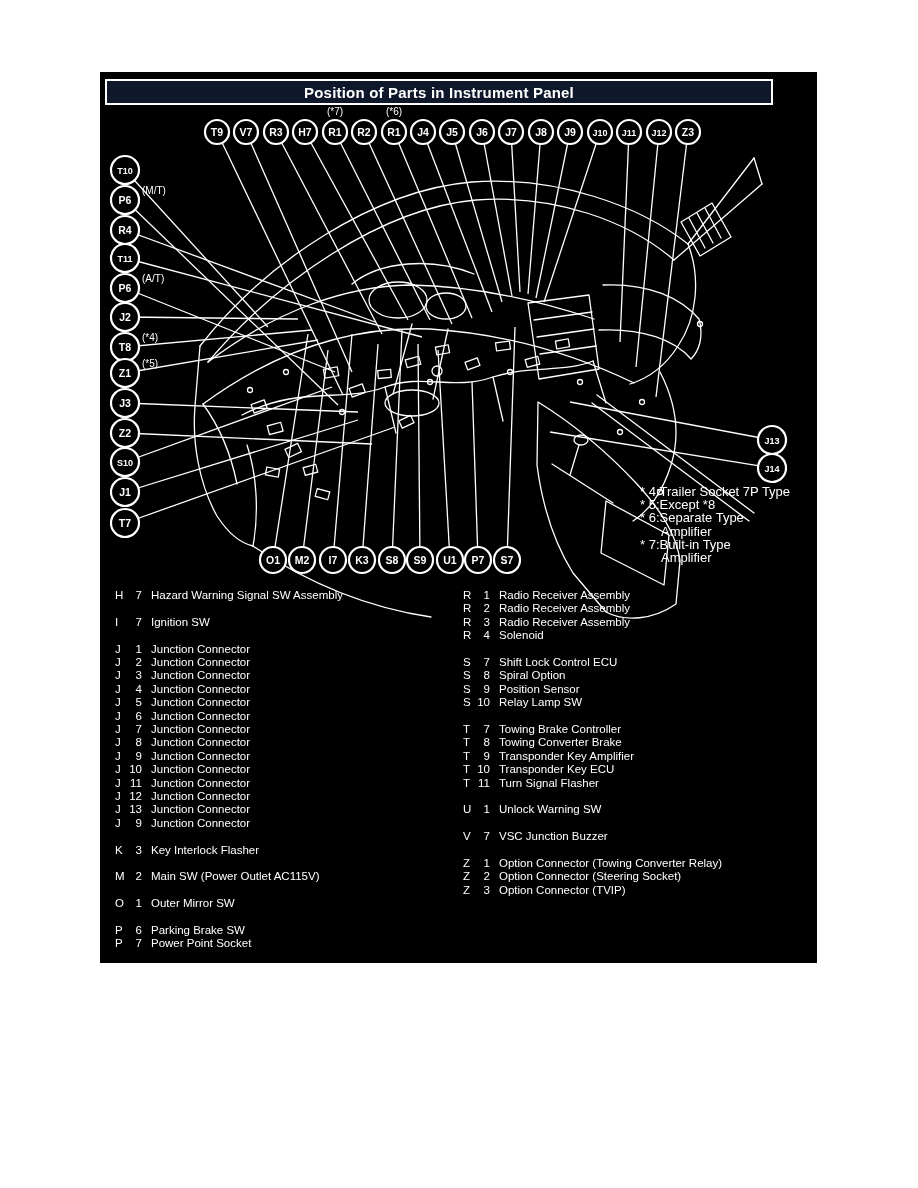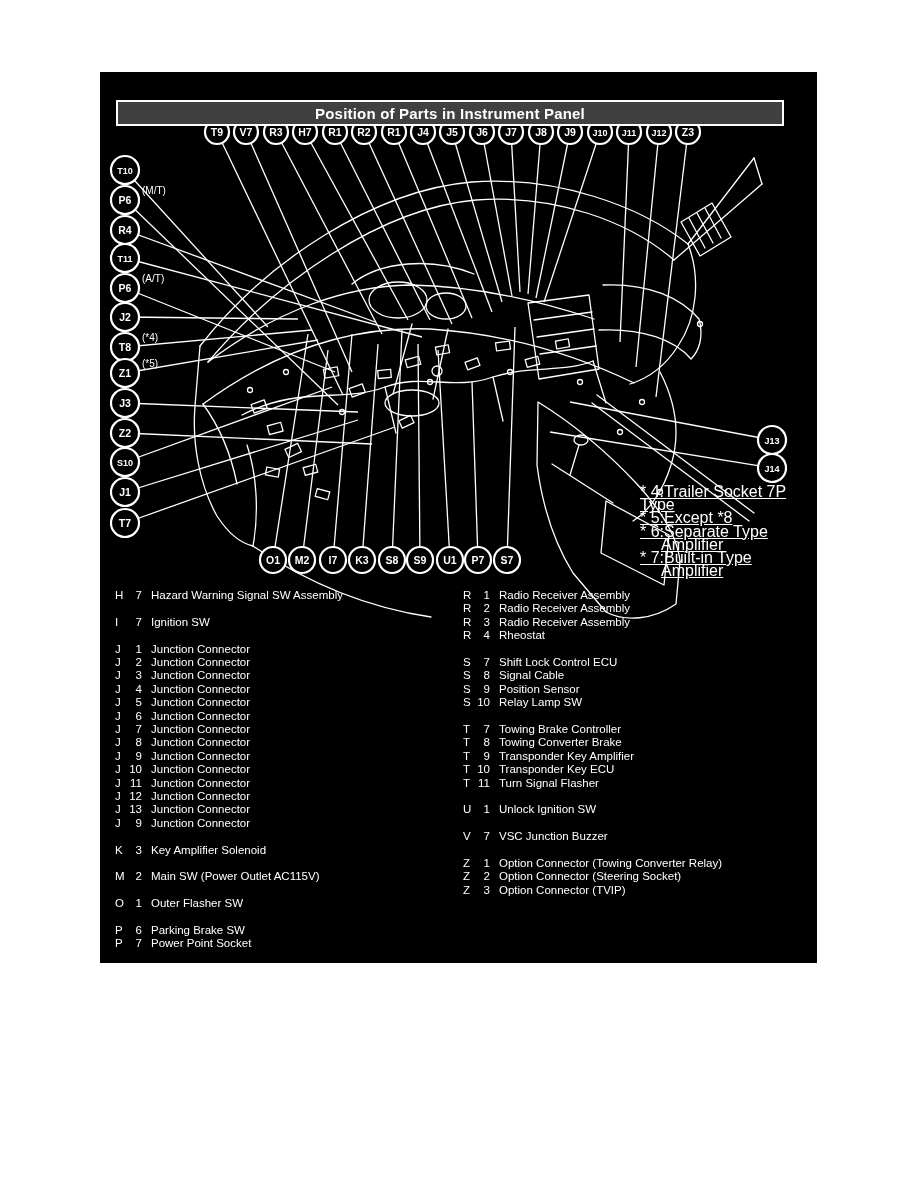"Position of Parts in Instrument" .title-box { background: #404040 -> #0f172a; left: 16px -> 5px; margin-top: 21px -> none }
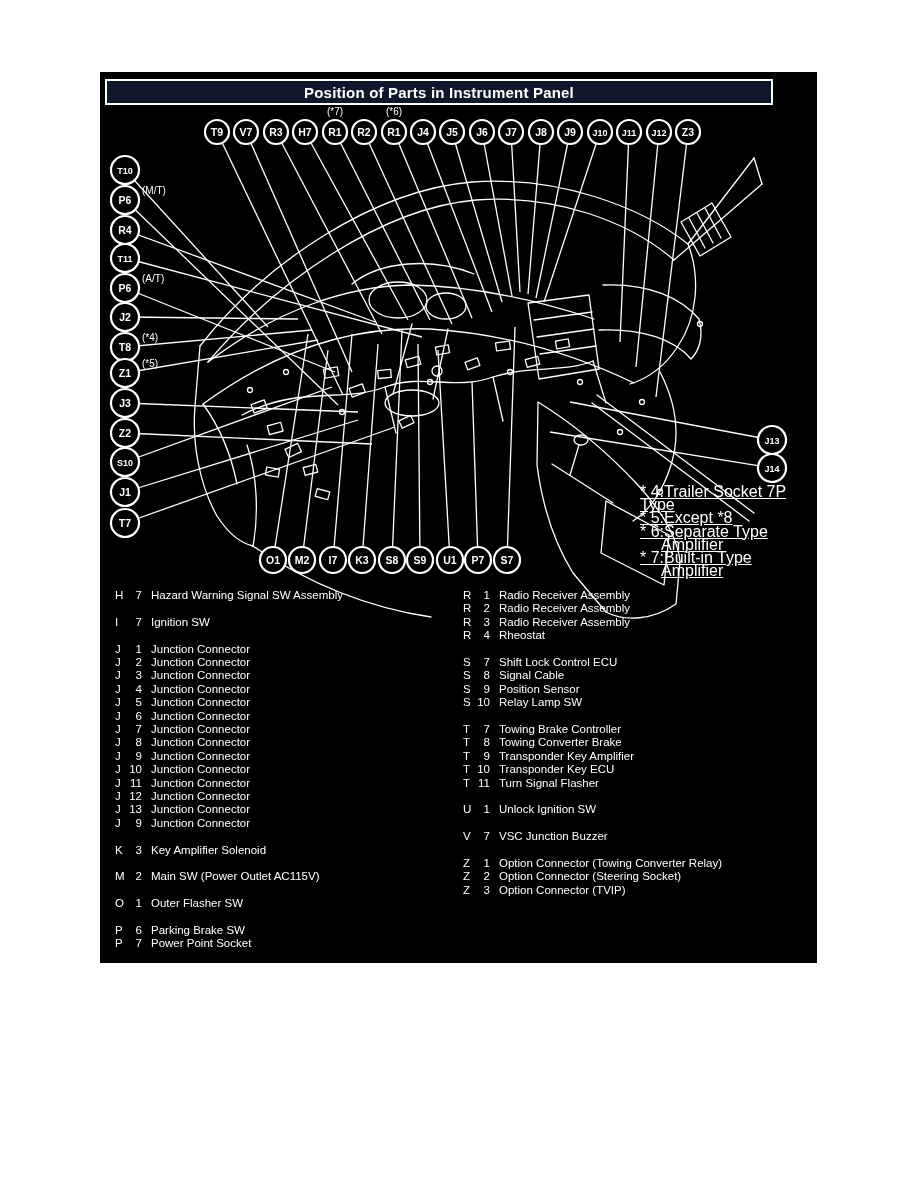"* 4:Trailer Socket 7P Type" .footnotes { font-size: 16px -> 13px; text-decoration: underline -> none }
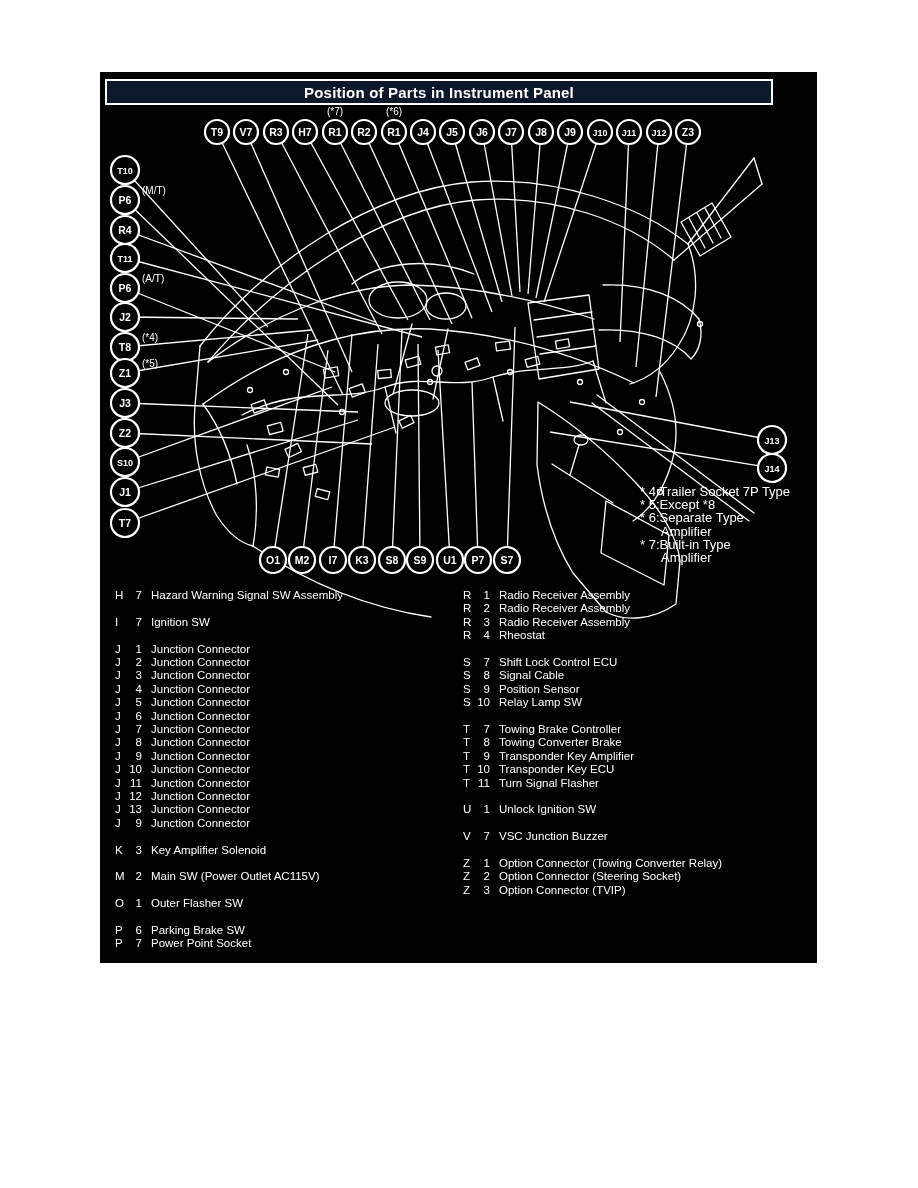"Rheostat" span.lr-name { text: Rheostat -> Solenoid }
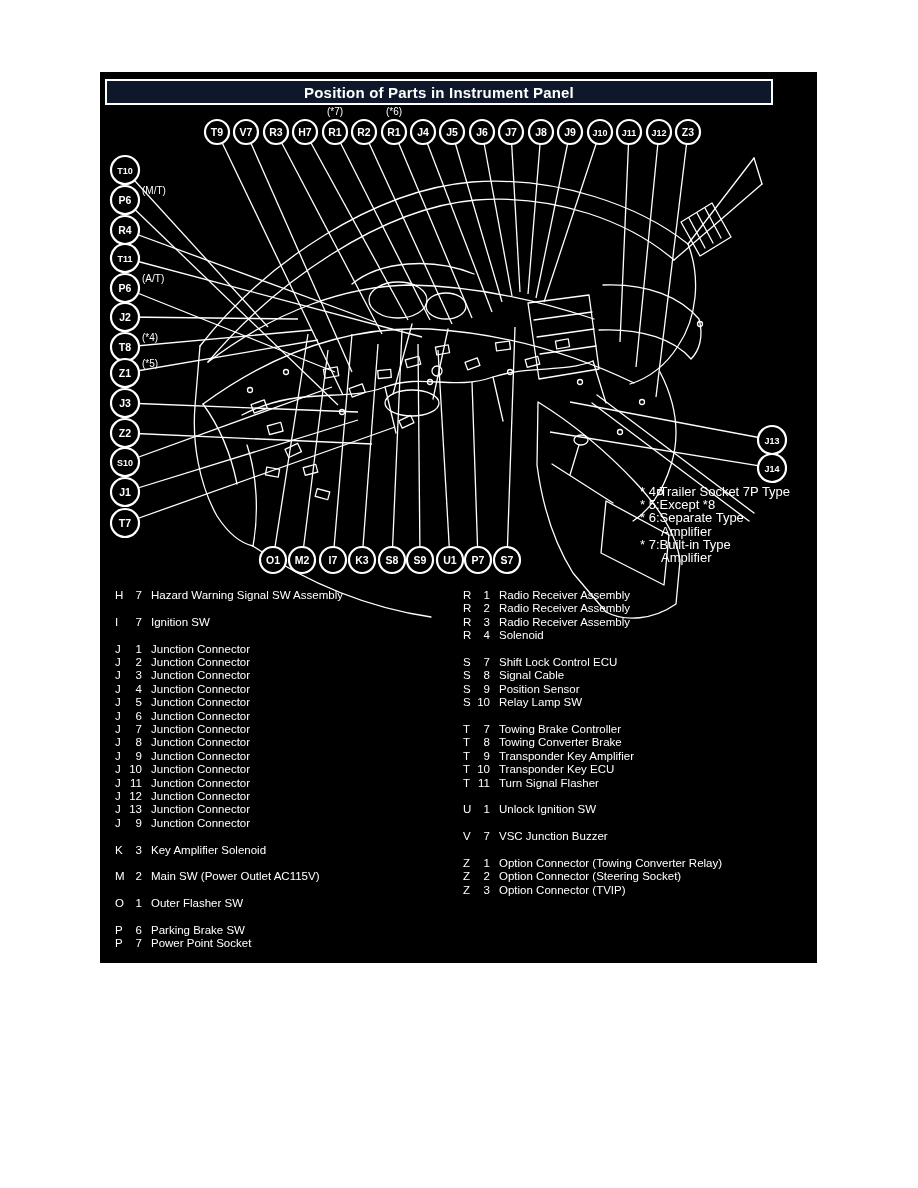"Signal Cable" span.lr-name { text: Signal Cable -> Spiral Option }
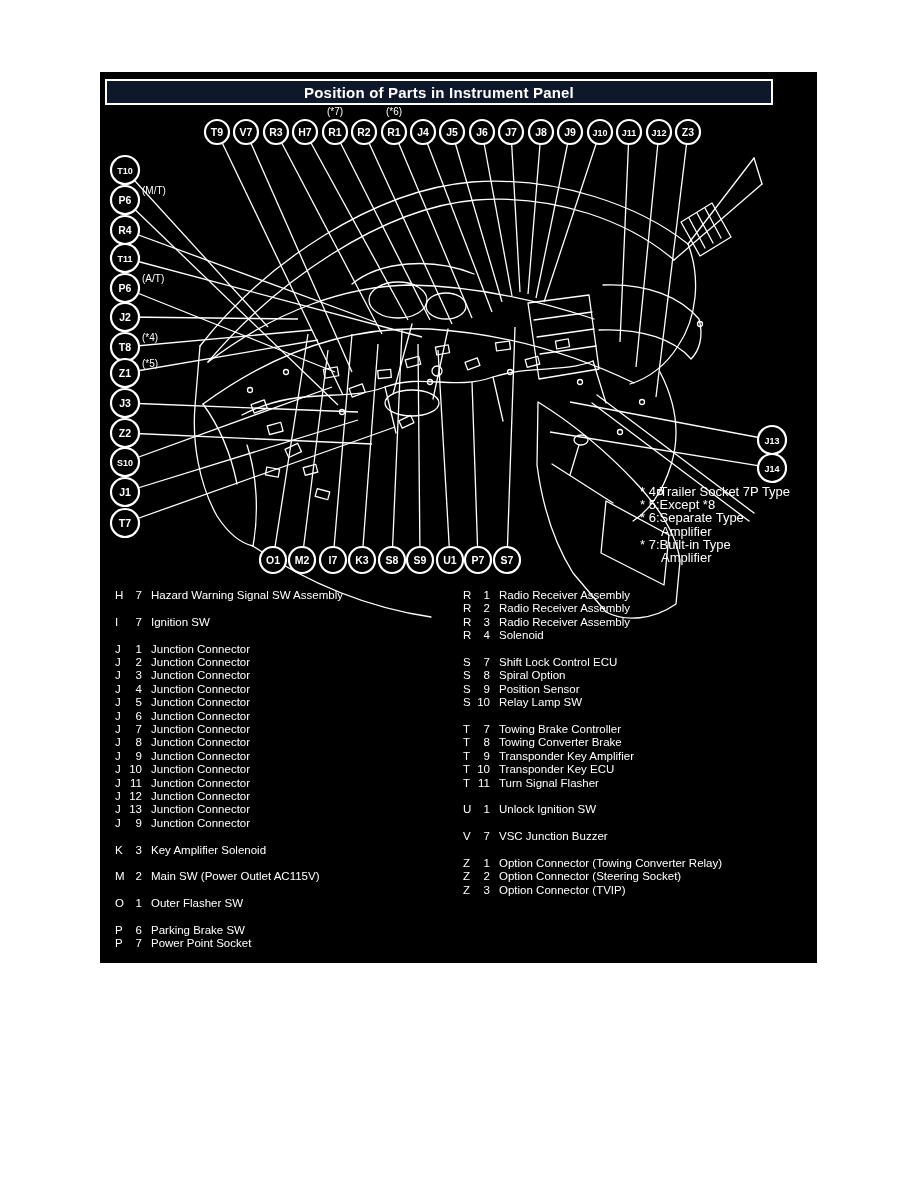"Unlock Ignition SW" span.lr-name { text: Ignition -> Warning }
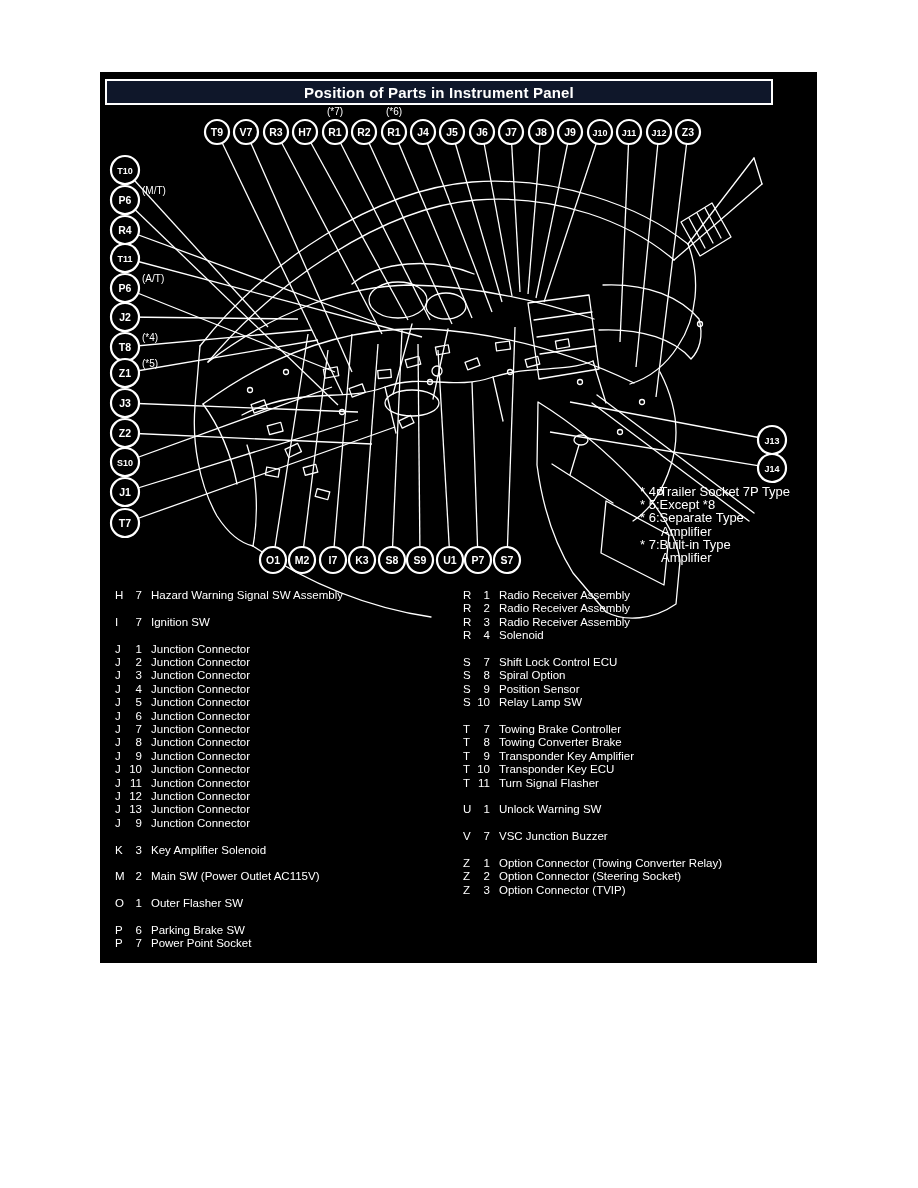"Key Amplifier Solenoid" span.lr-name { text: Amplifier Solenoid -> Interlock Flasher }
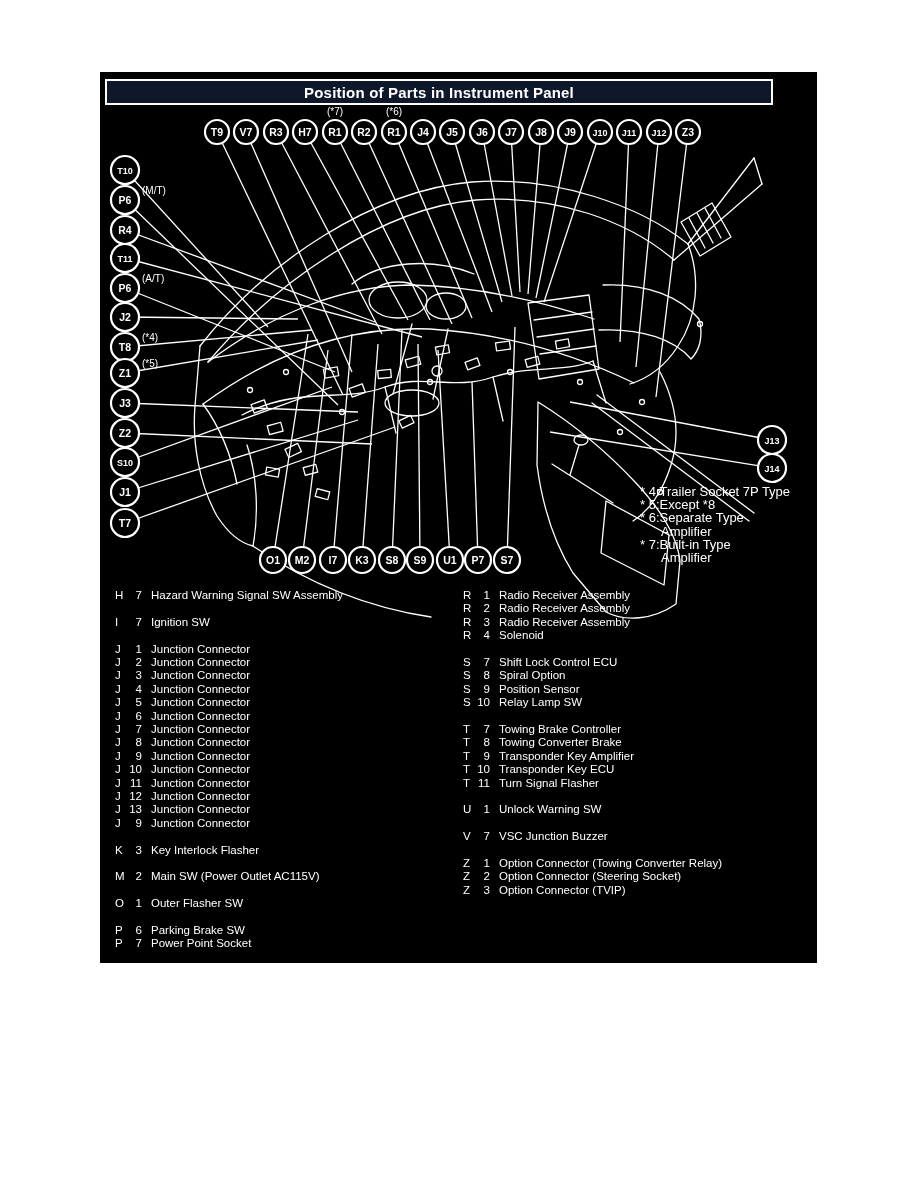"Outer Flasher SW" span.lr-name { text: Flasher -> Mirror }
